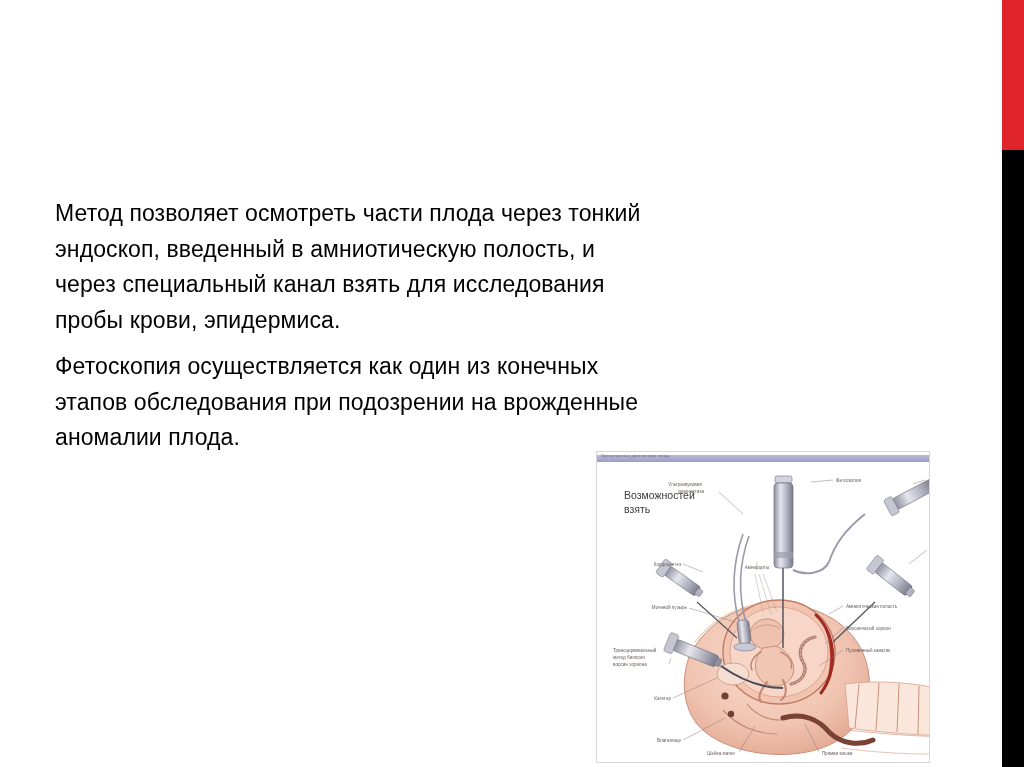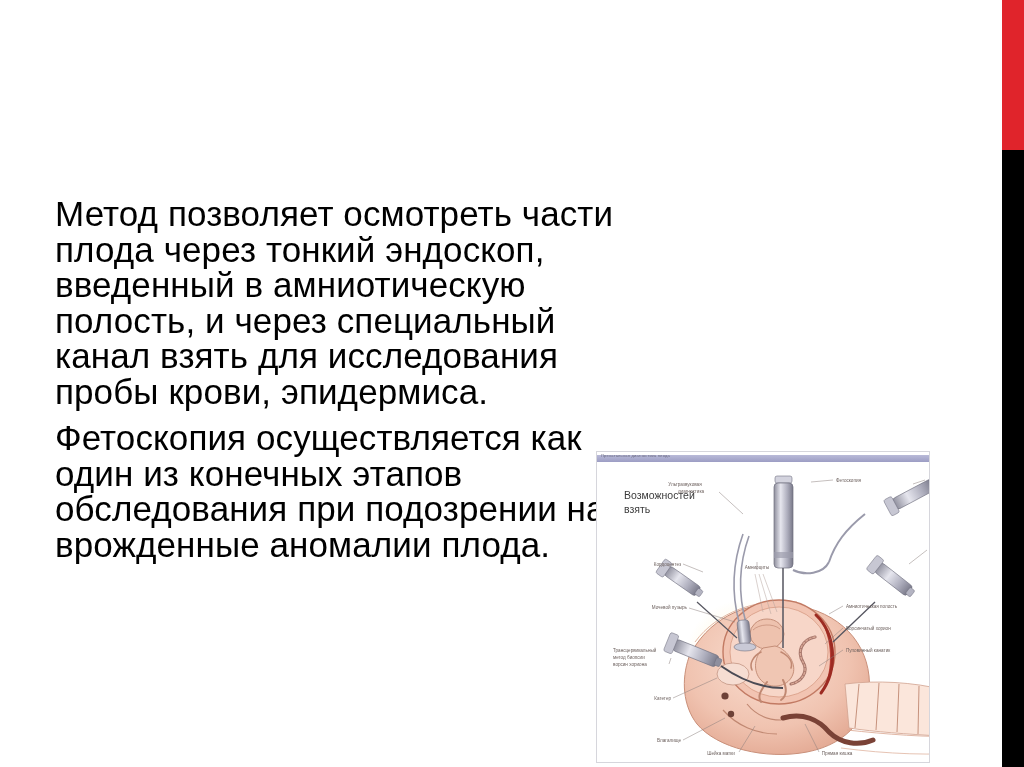"Метод позволяет осмотреть части плода" .para { font-size: 35px -> 23px }
